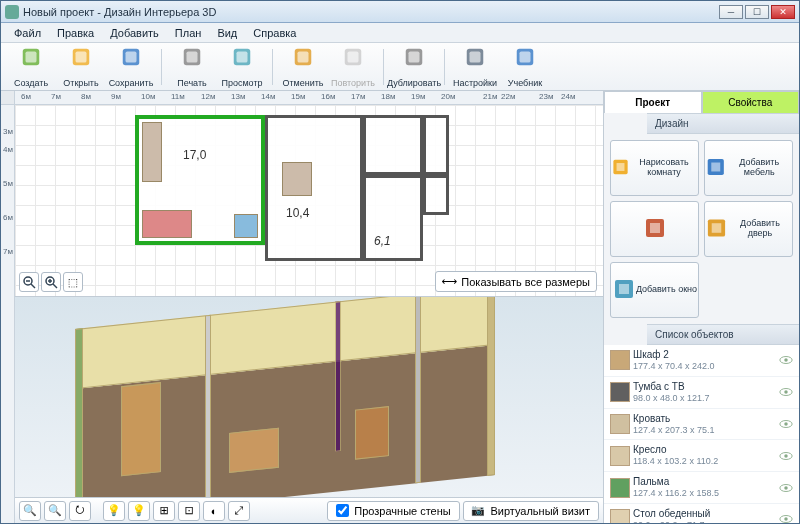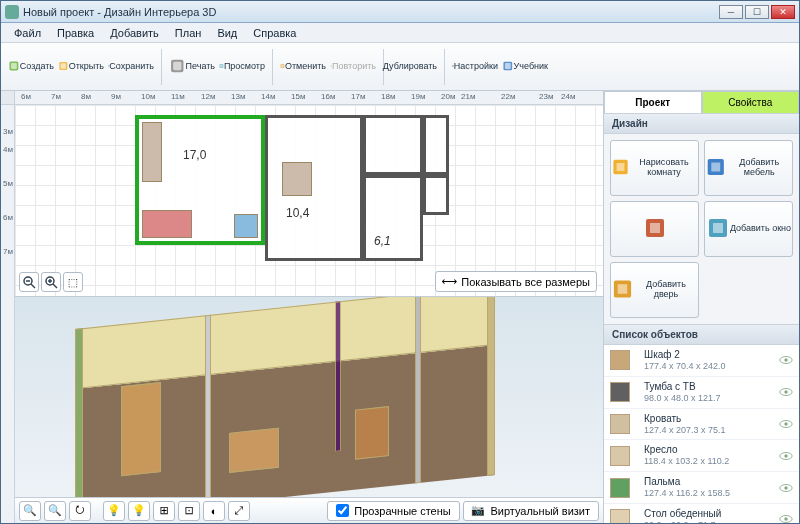"Создать" .tbtn { flex-direction: none -> column; justify-content: flex-end -> space-between }
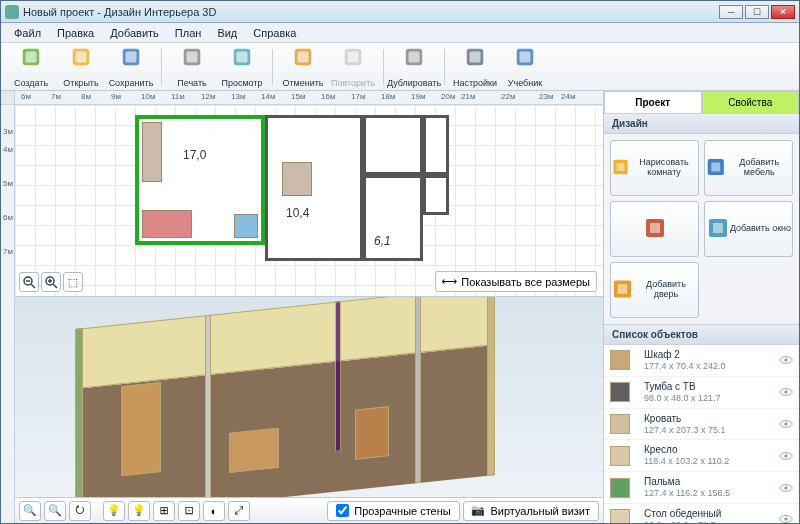"21м" span { left: 446px -> 468px }
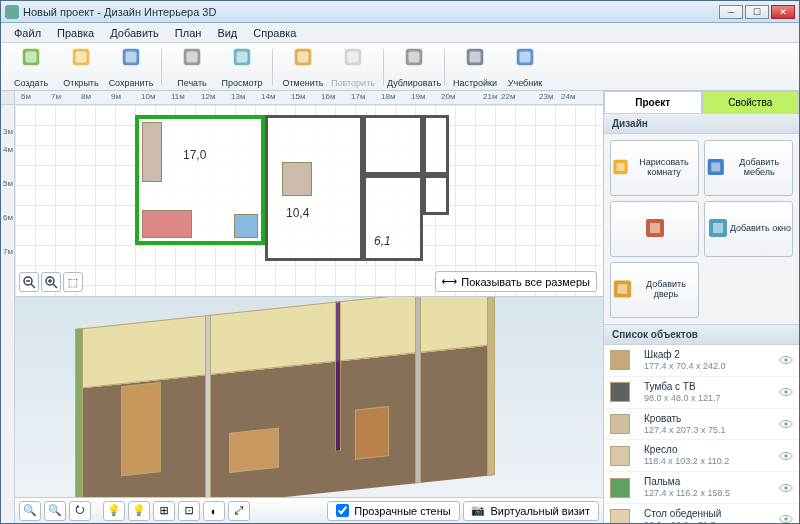"Дизайн" .panelhead { font-weight: bold -> normal; margin-left: none -> 43px }
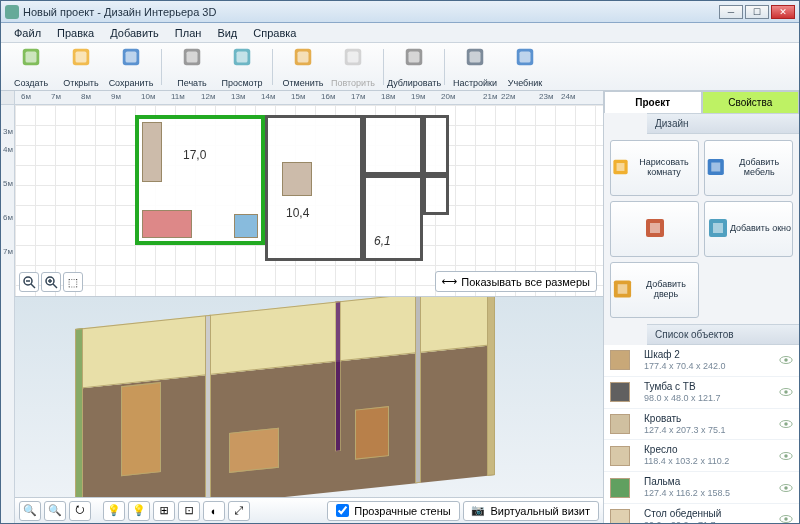"Добавить окно" div.dbtn { order: before "Добавить дверь" -> after "Добавить дверь" }
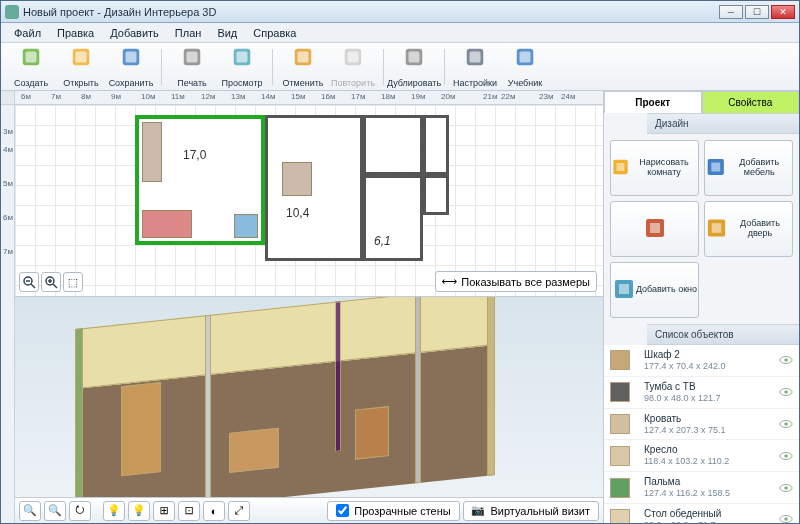"Шкаф 2" .orow { gap: 14px -> 3px }
